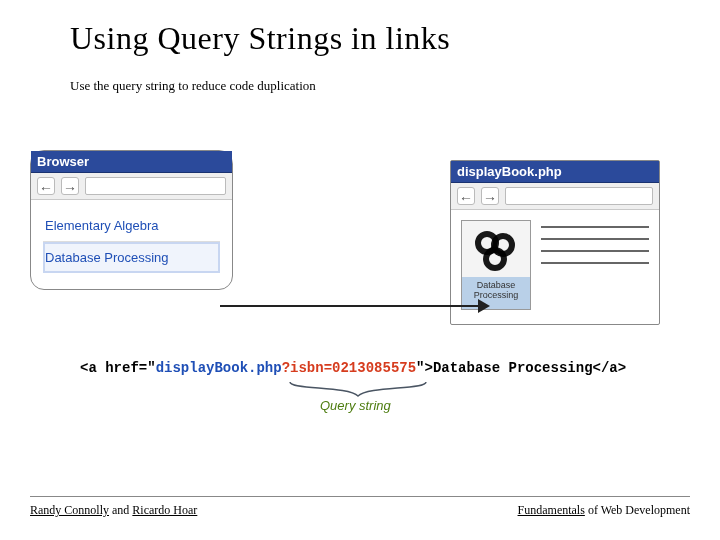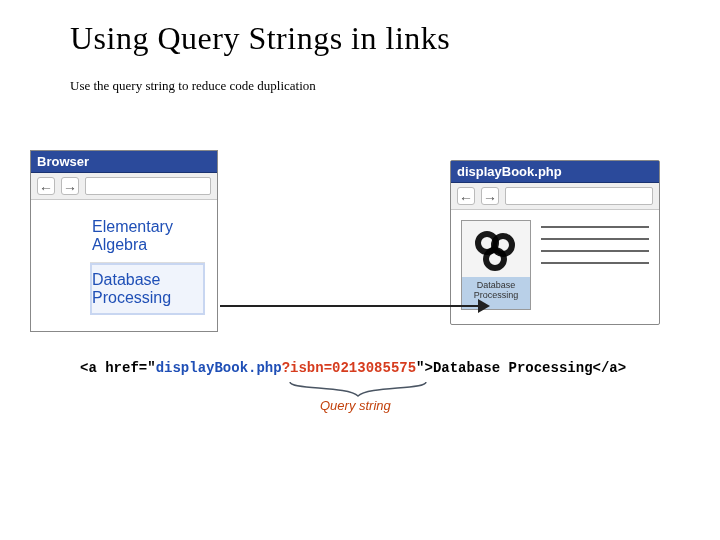"Browser" .bw { border-radius: 0 -> 14px; width: 188px -> 203px }
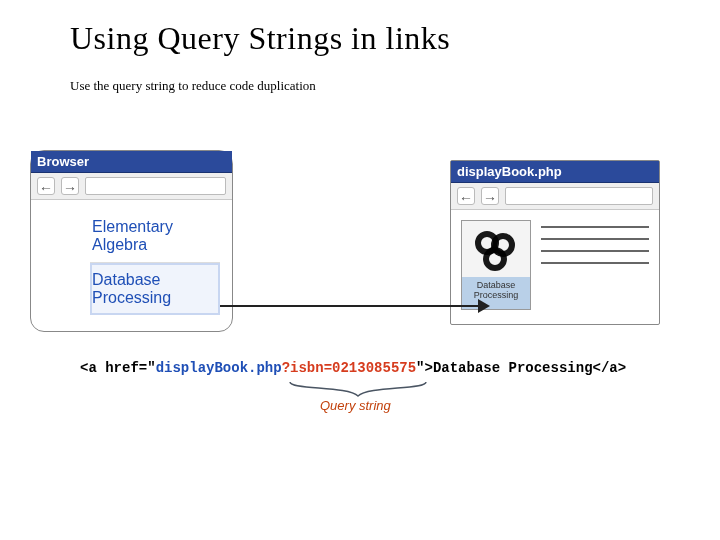"Elementary Algebra" .link { font-size: 16px -> 13px; margin-left: 47px -> none }
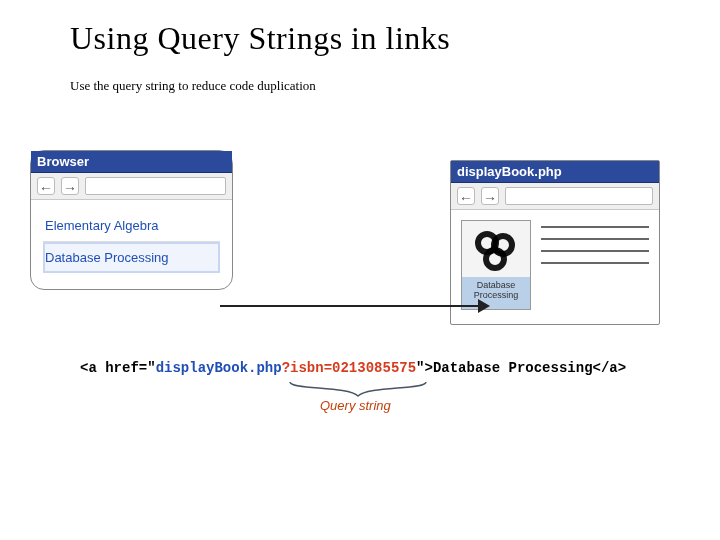"Query string" .qlabel { color: #c2410c -> #4d7c0f }
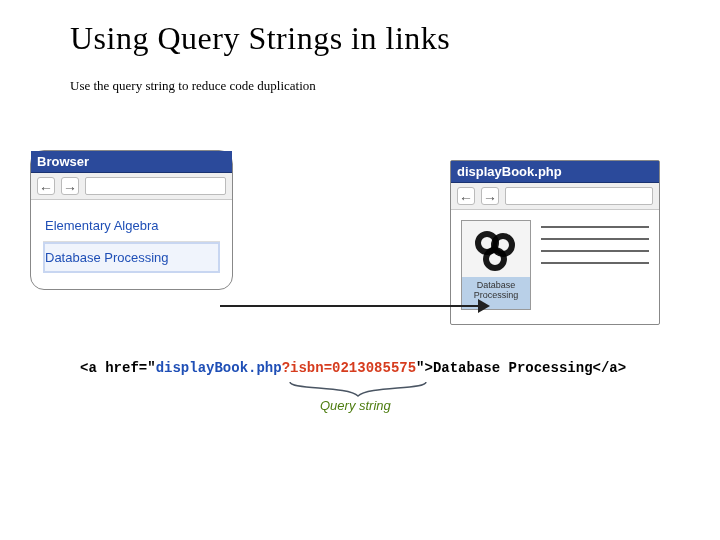"Randy Connolly and Ricardo Hoar" div.footer { html: none -> <div> <div> <span>Randy Connolly</span><span> and </span><span>Ricardo Hoar</span> </div> <div> <span>Fundamentals</span><span> of Web Development</span> </div> </div> }
